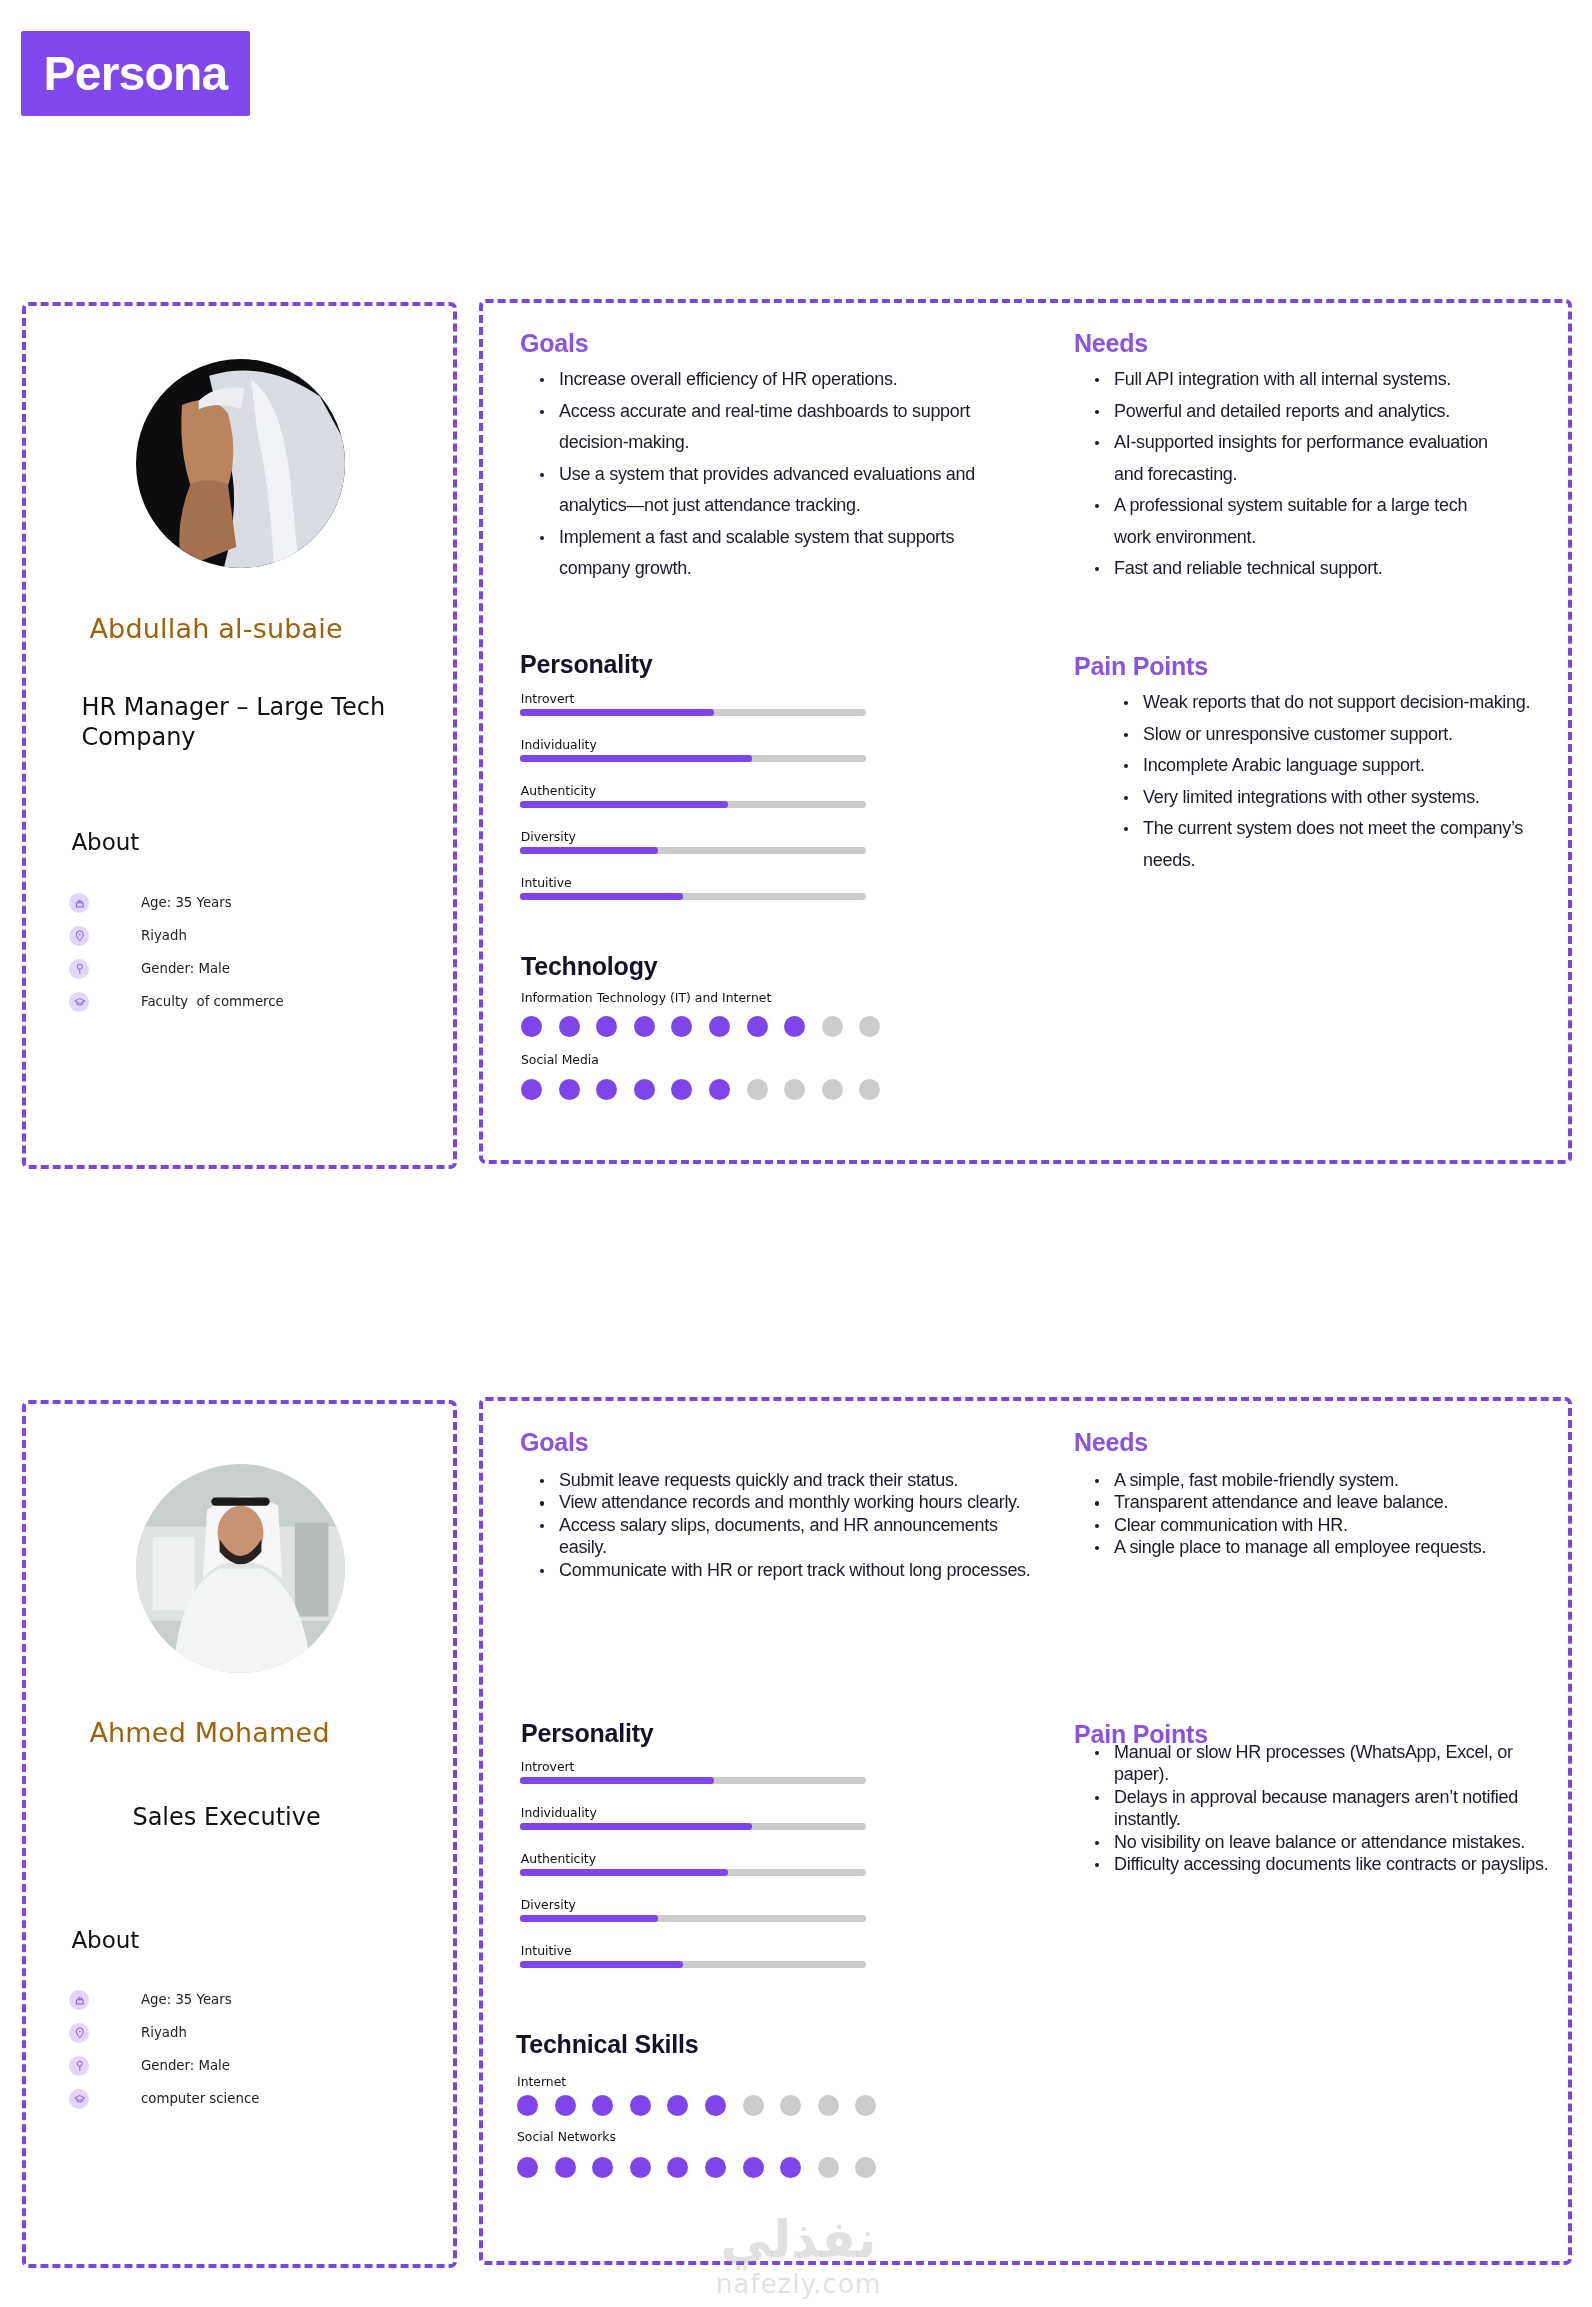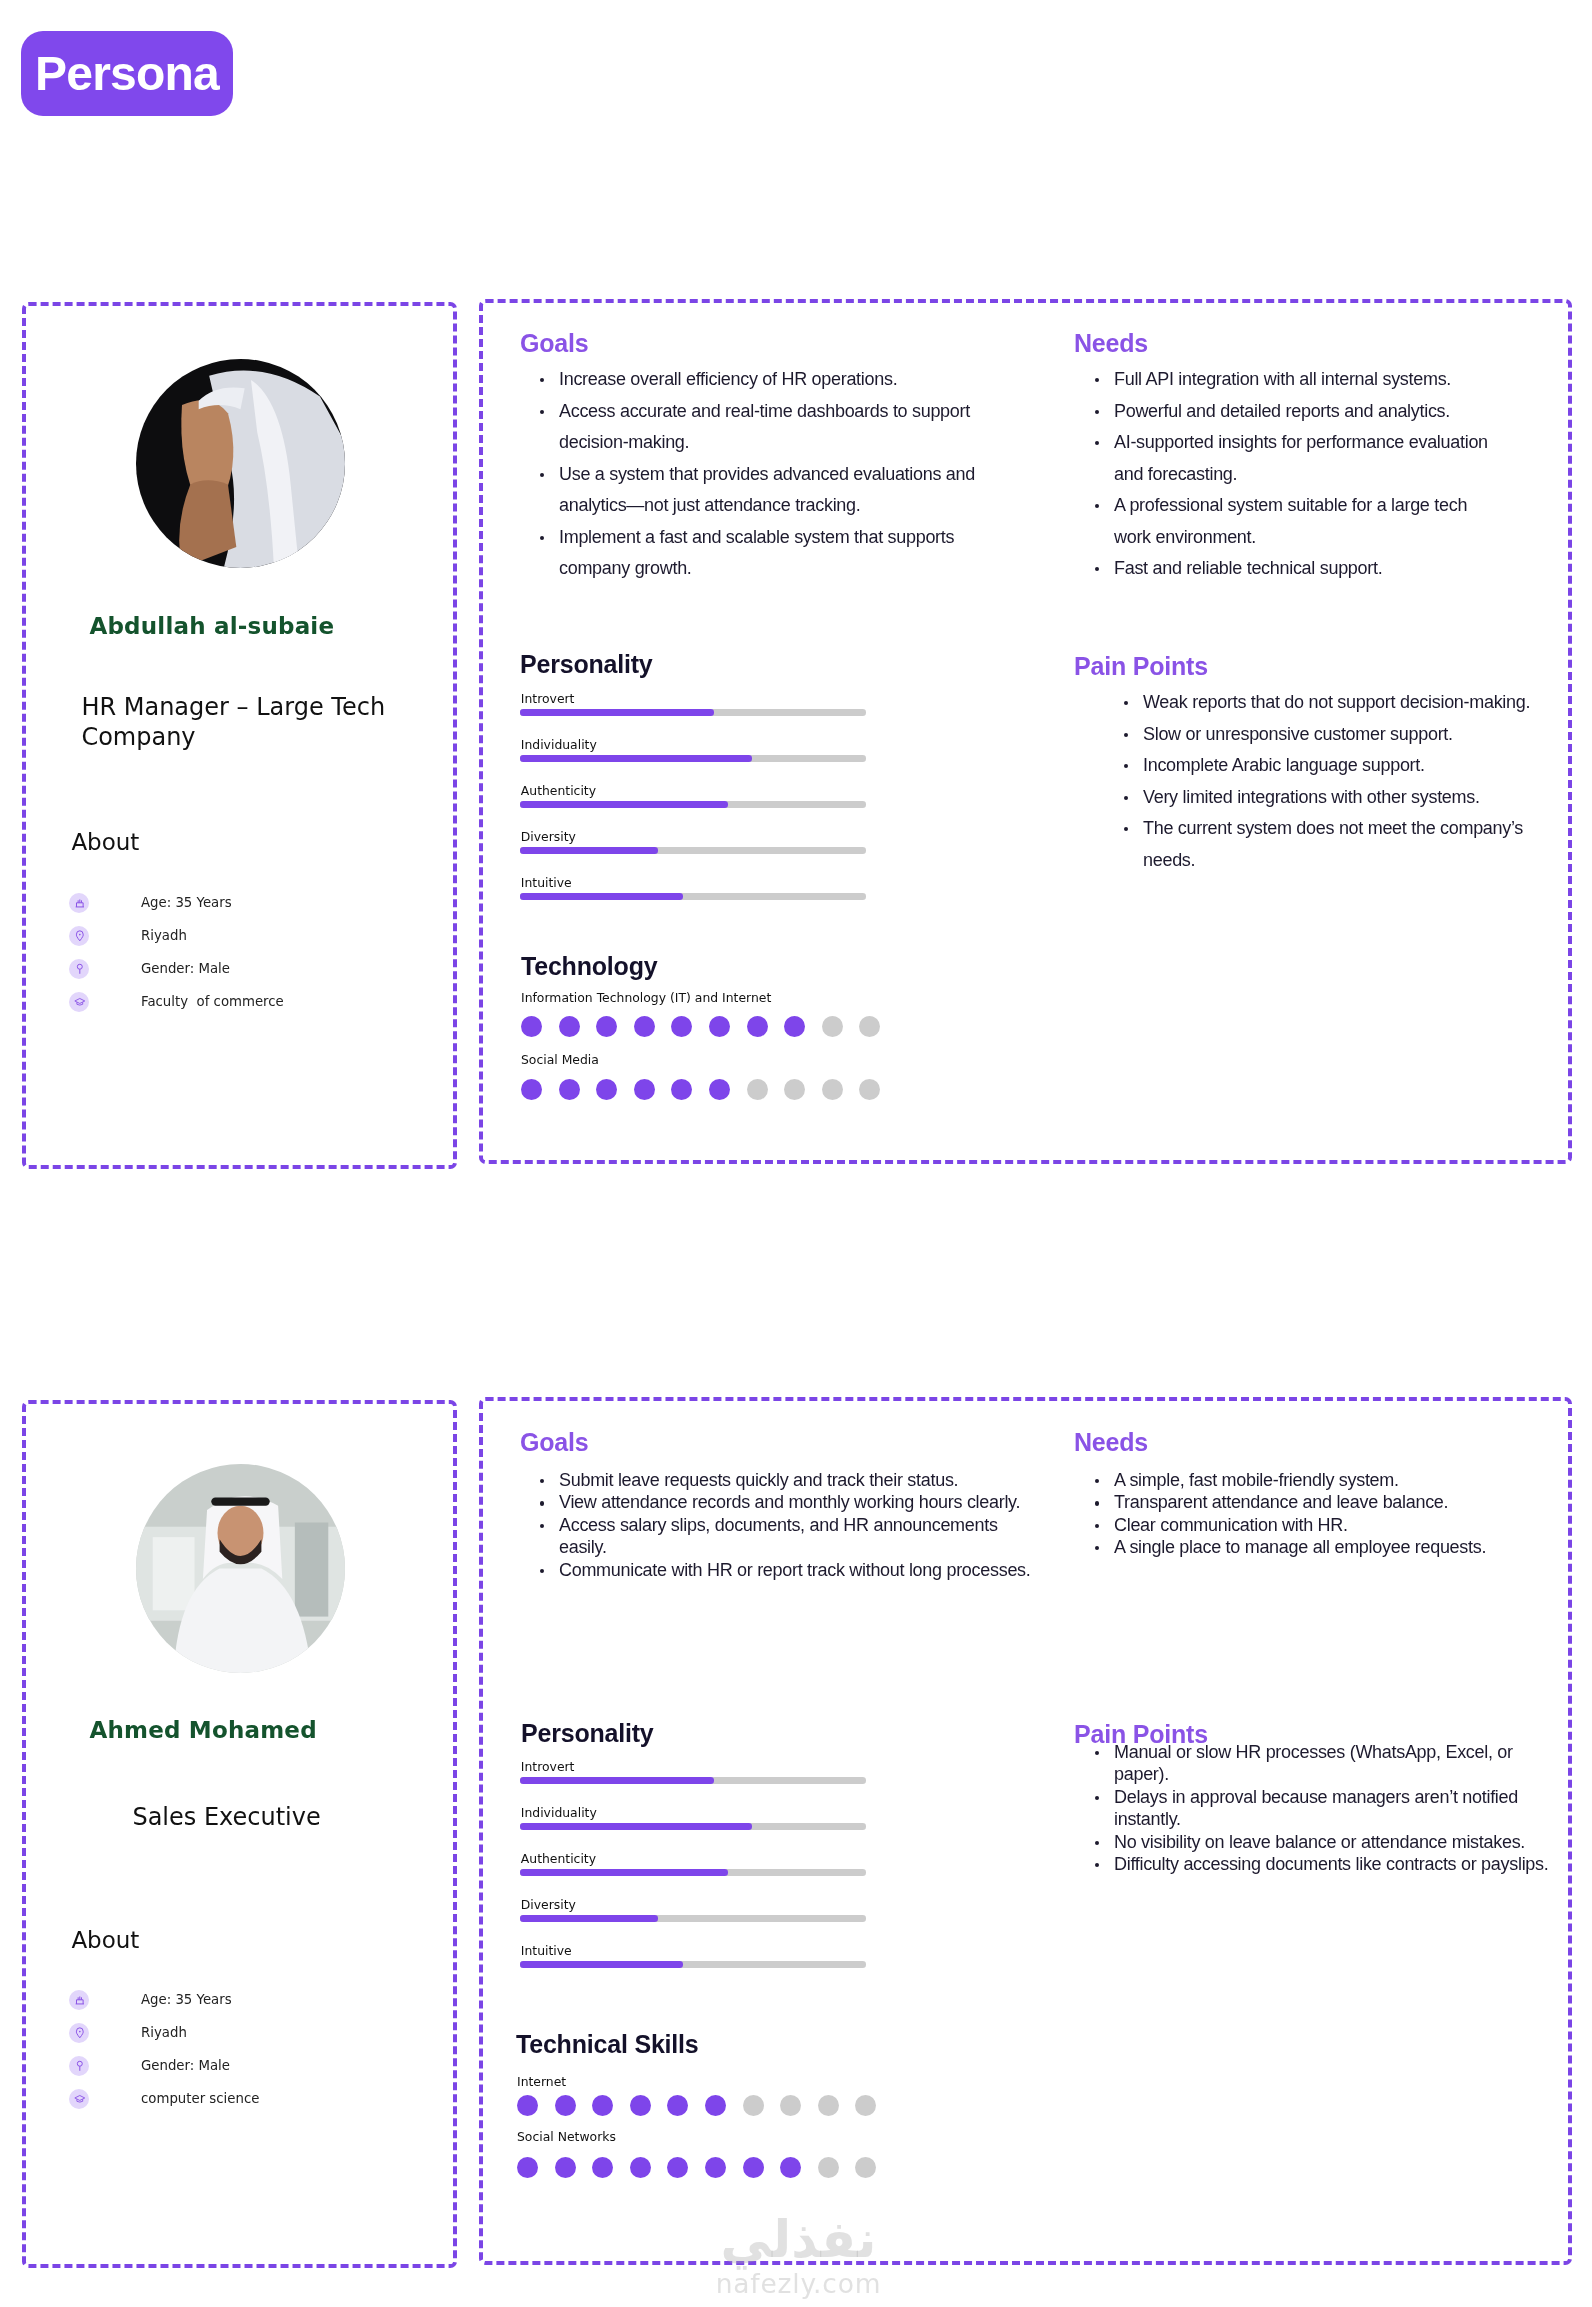"Persona" .badge { border-radius: 22px -> 2px; width: 212px -> 229px }
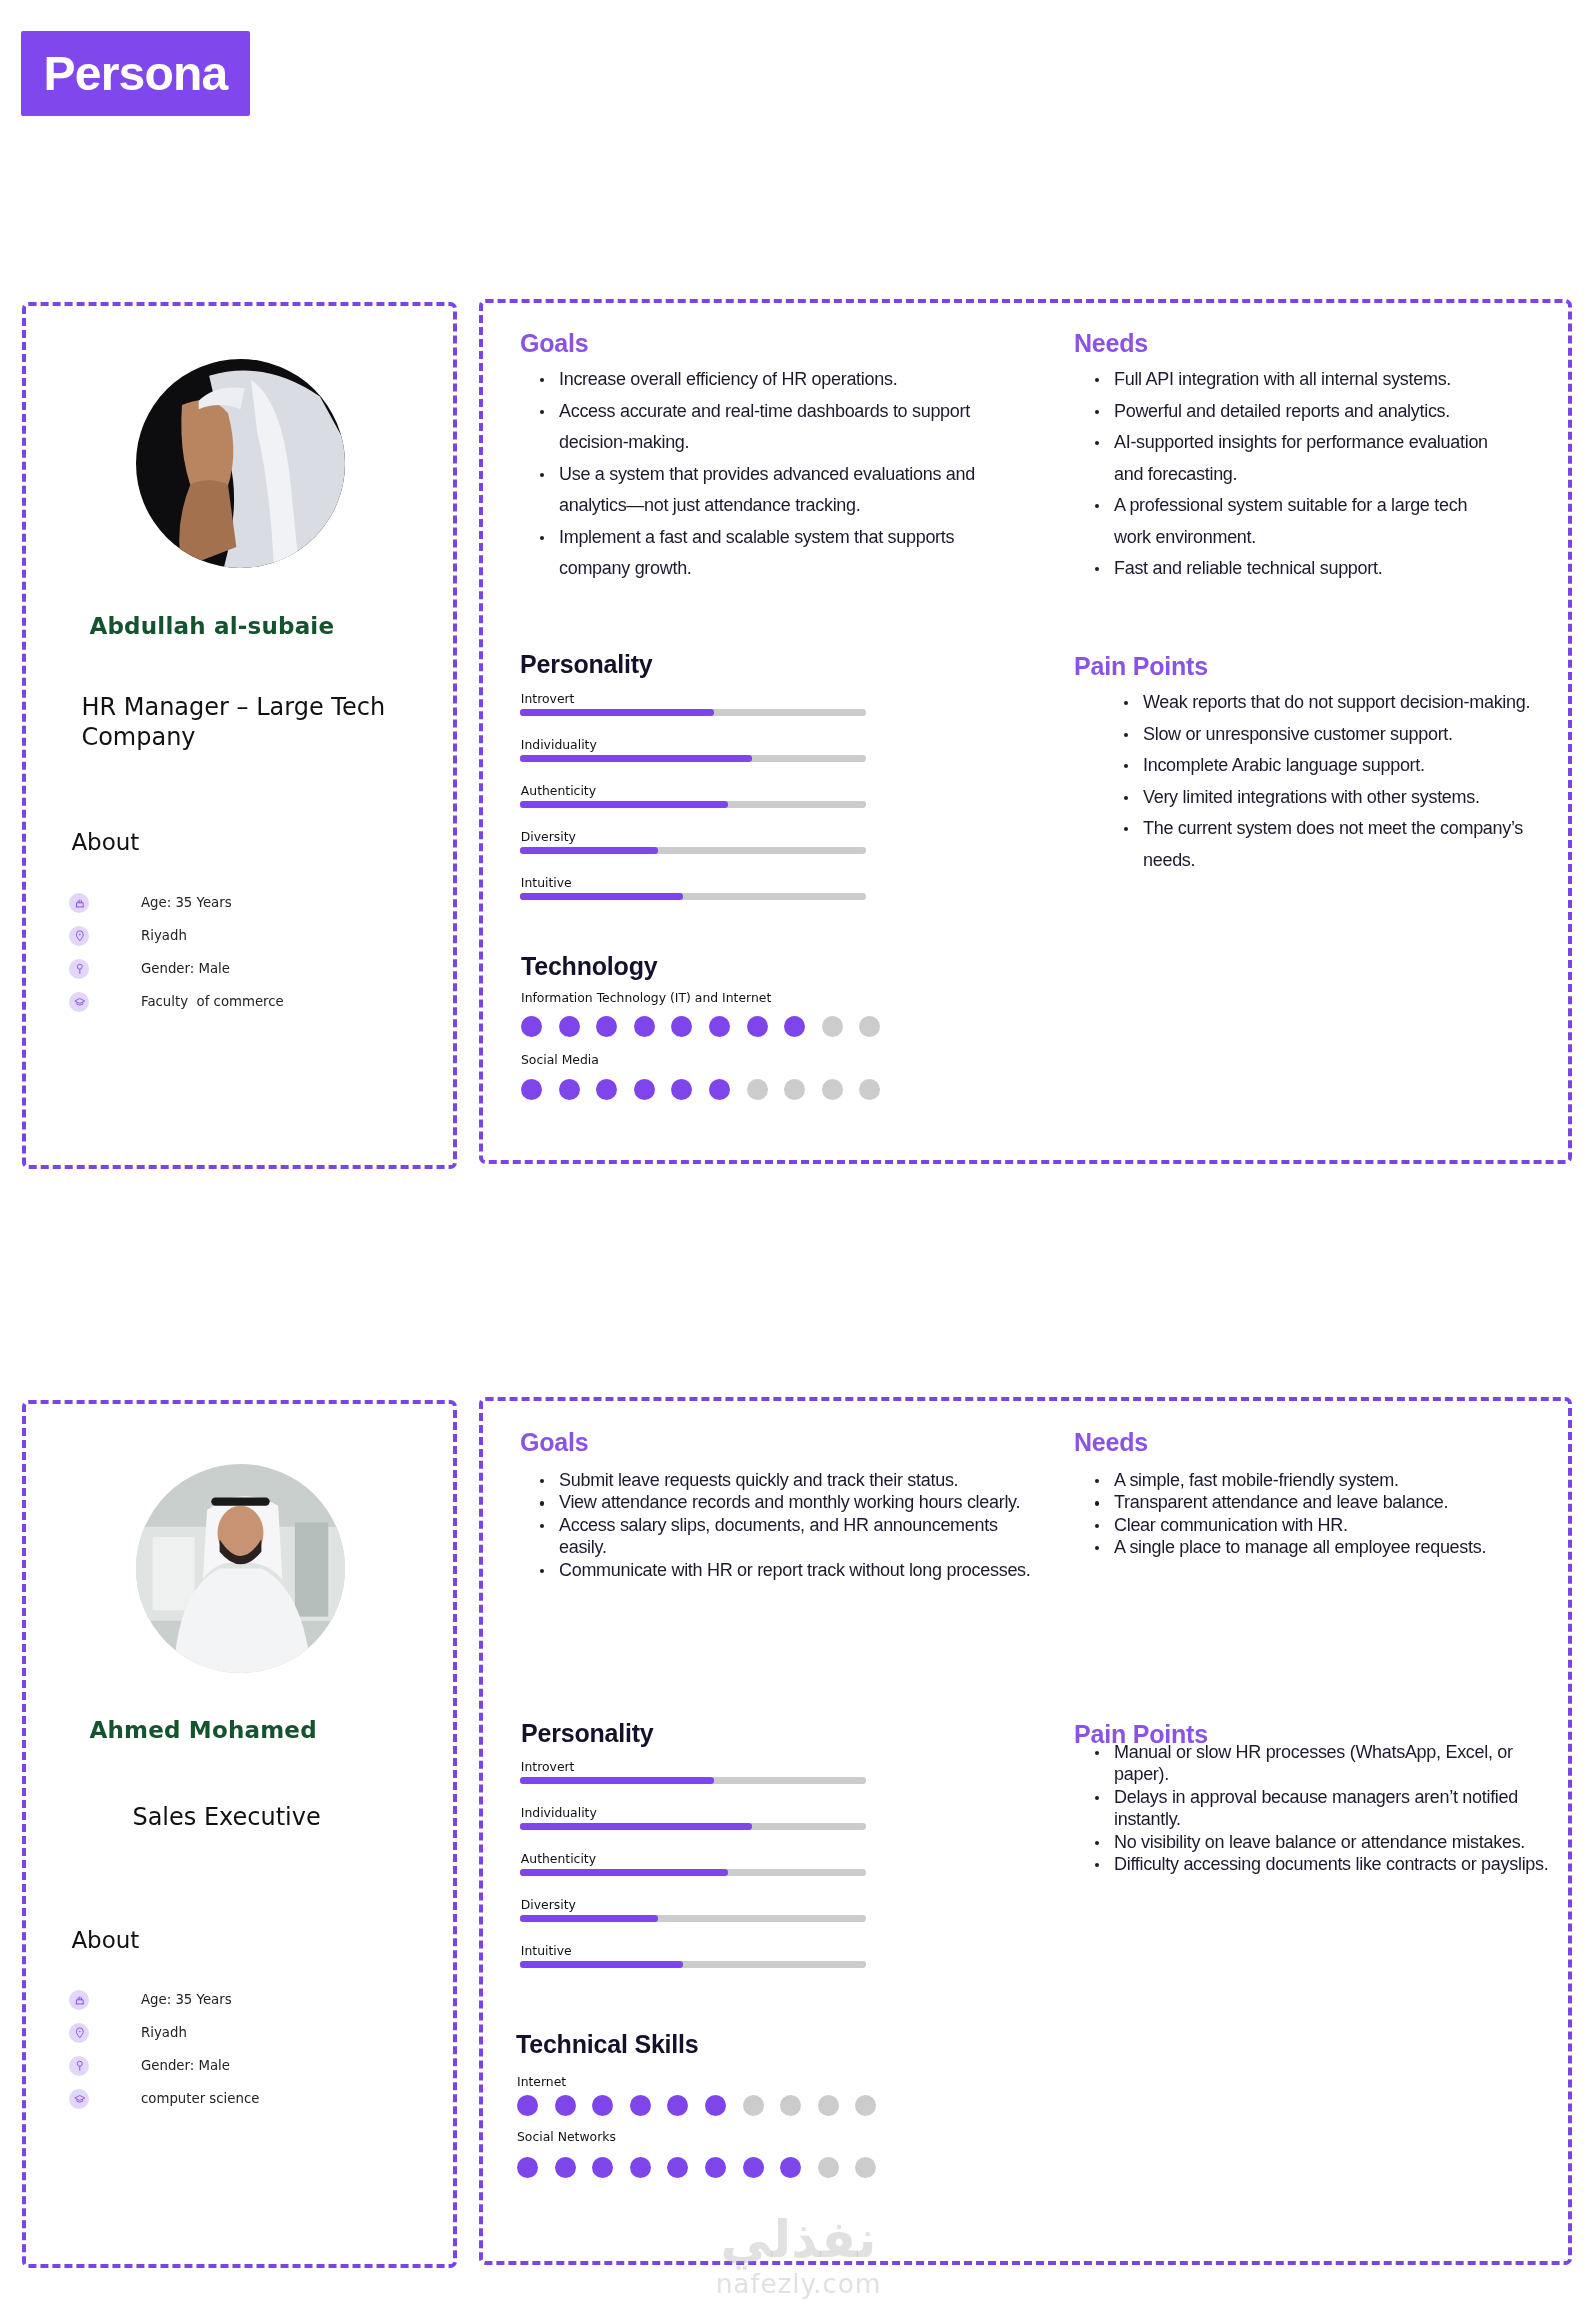"Abdullah al-subaie" .name { color: #14532d -> #a16207; font-size: 23px -> 27px; font-weight: 700 -> 400 }
